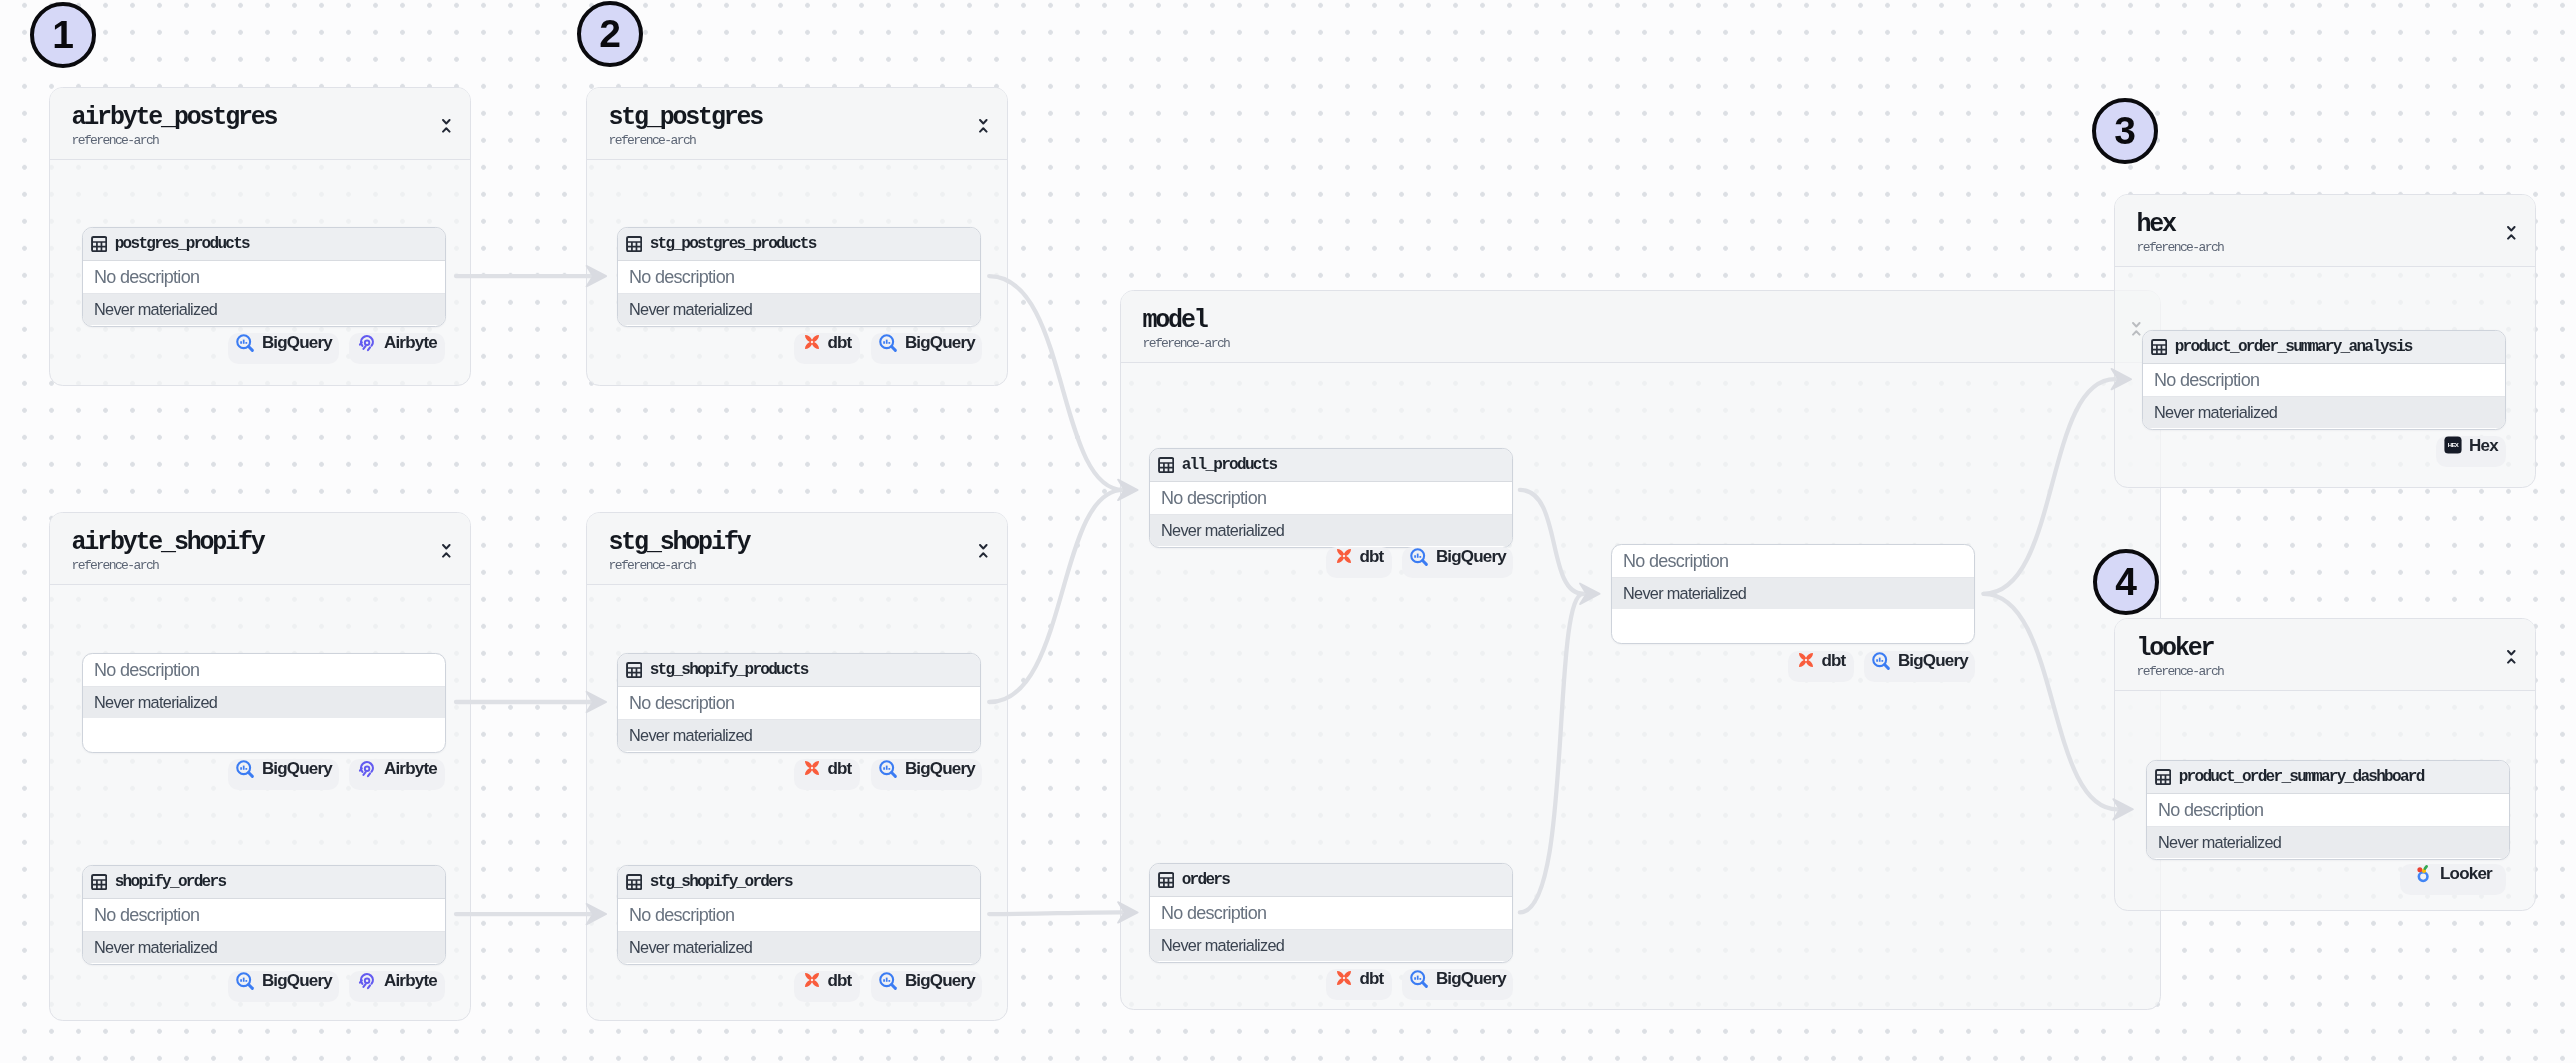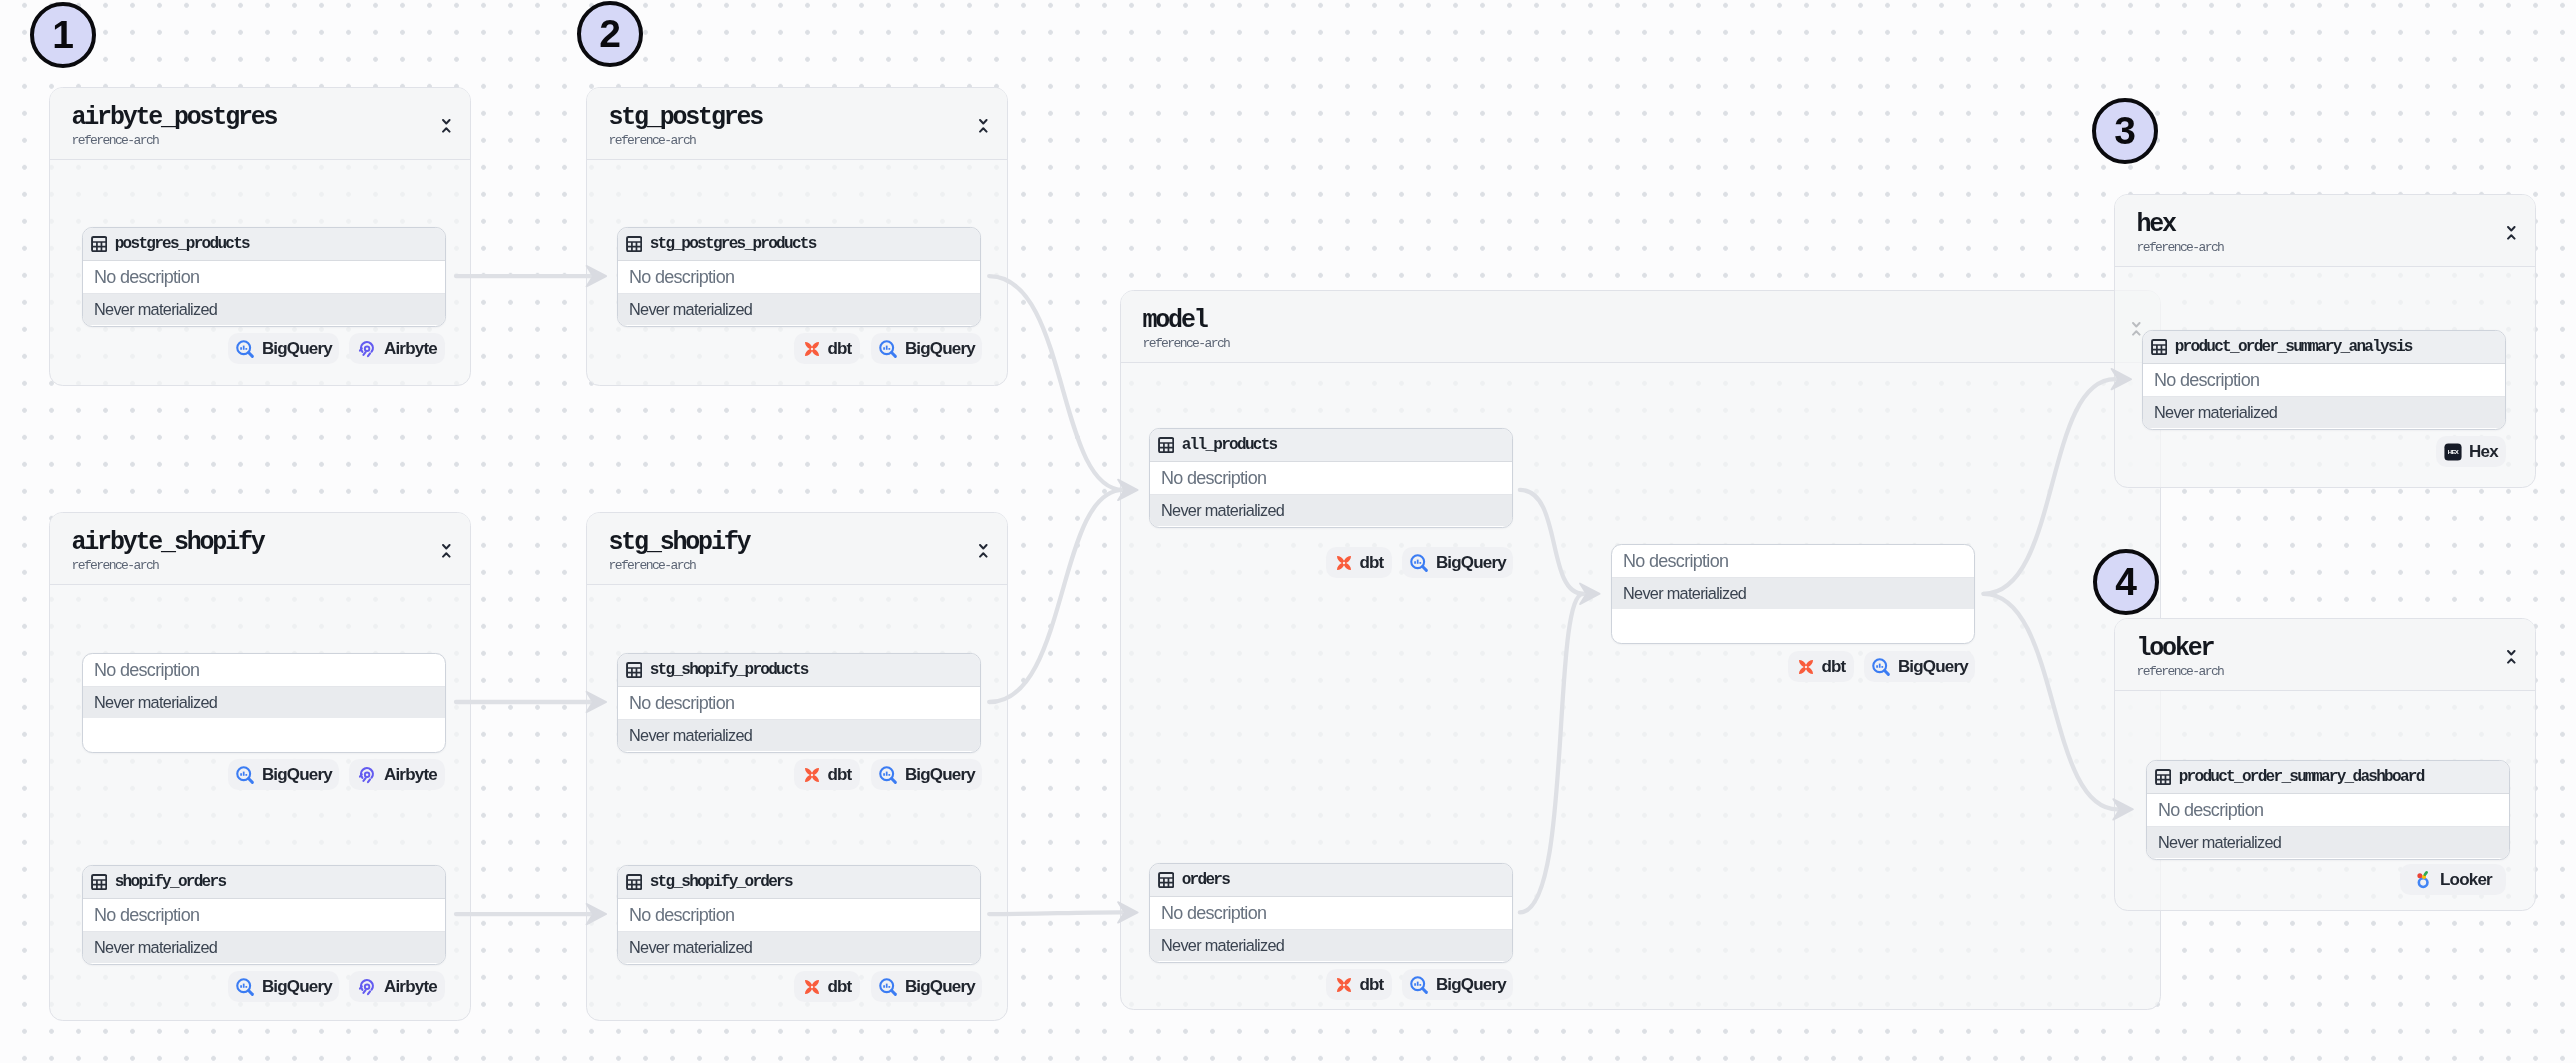"BigQuery" .bdg { align-items: center -> none }
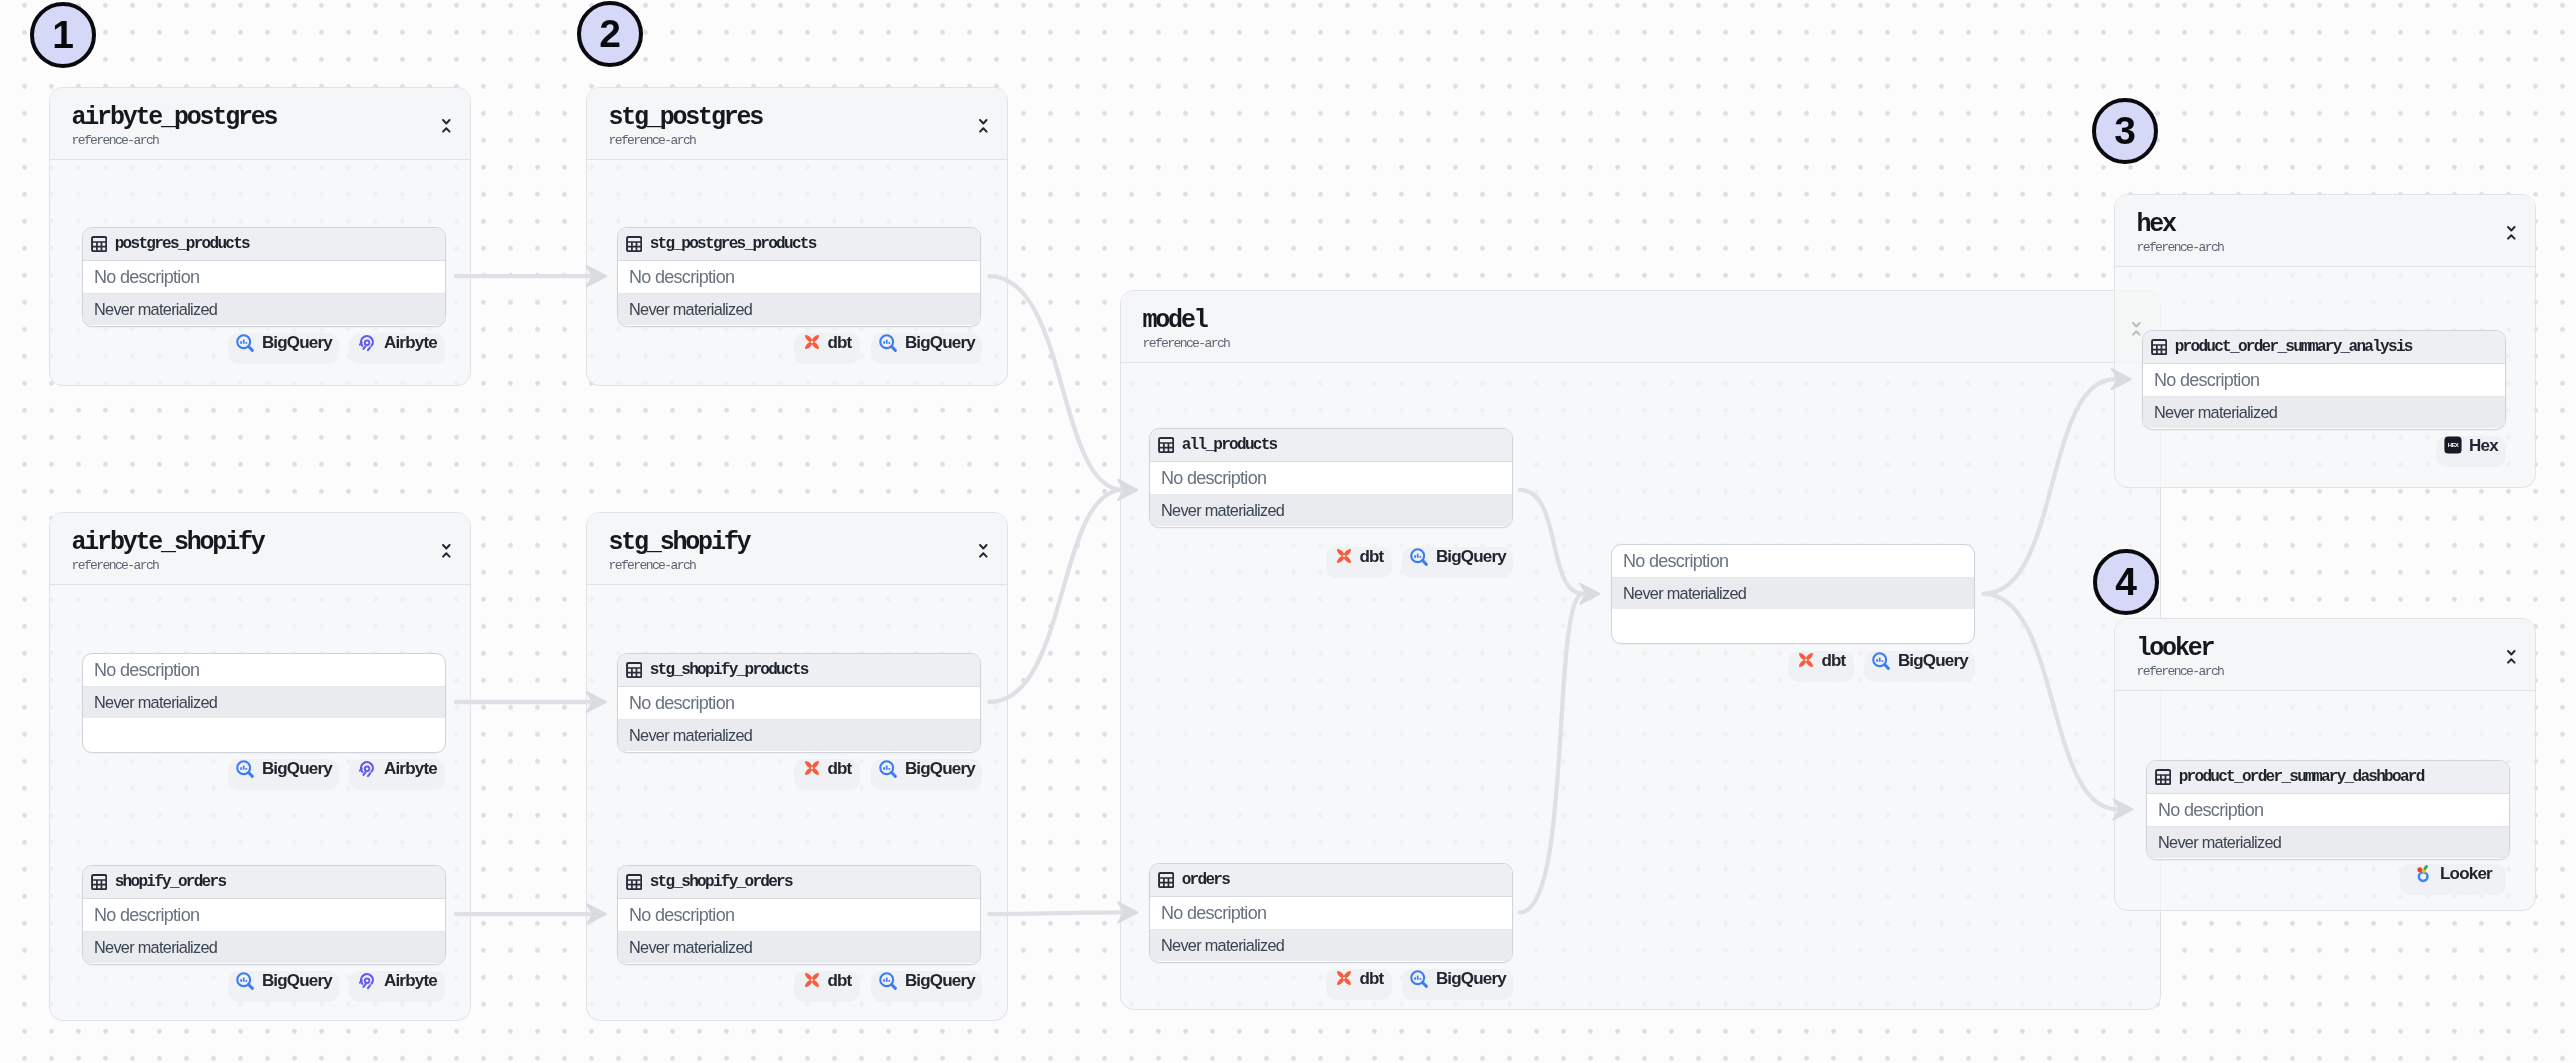"all_products" div.tbl { top: 428px -> 448px }
